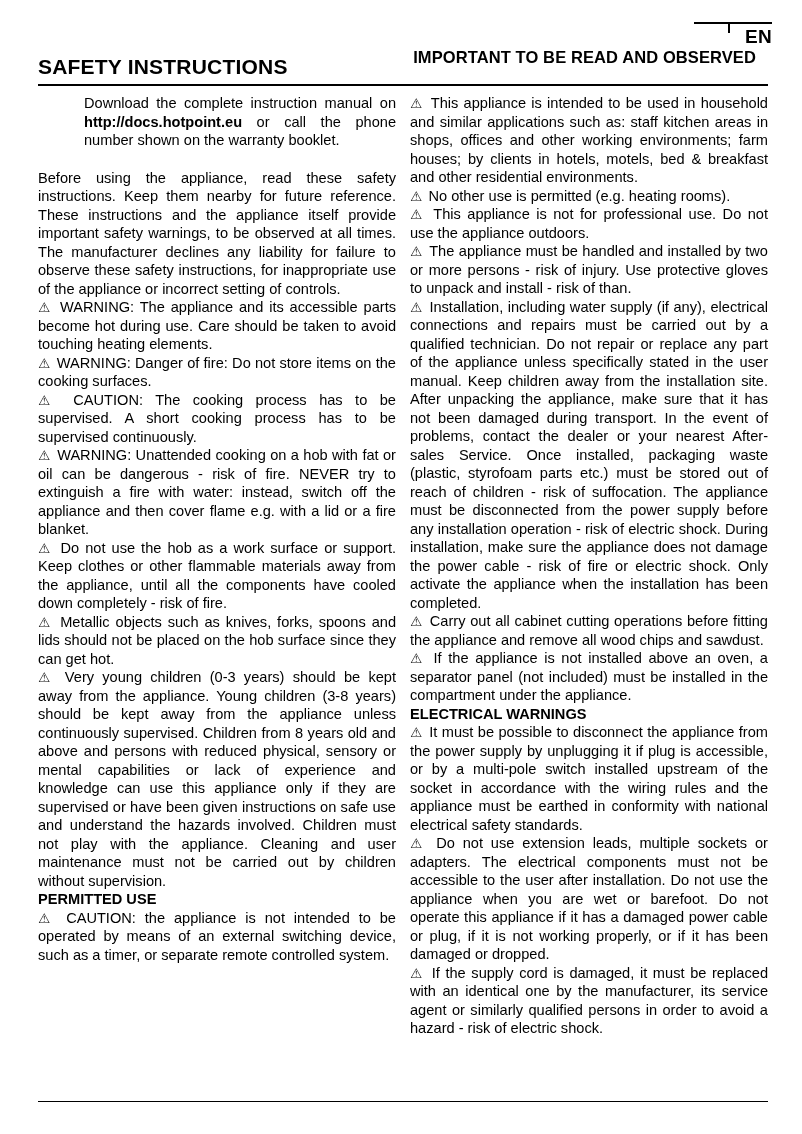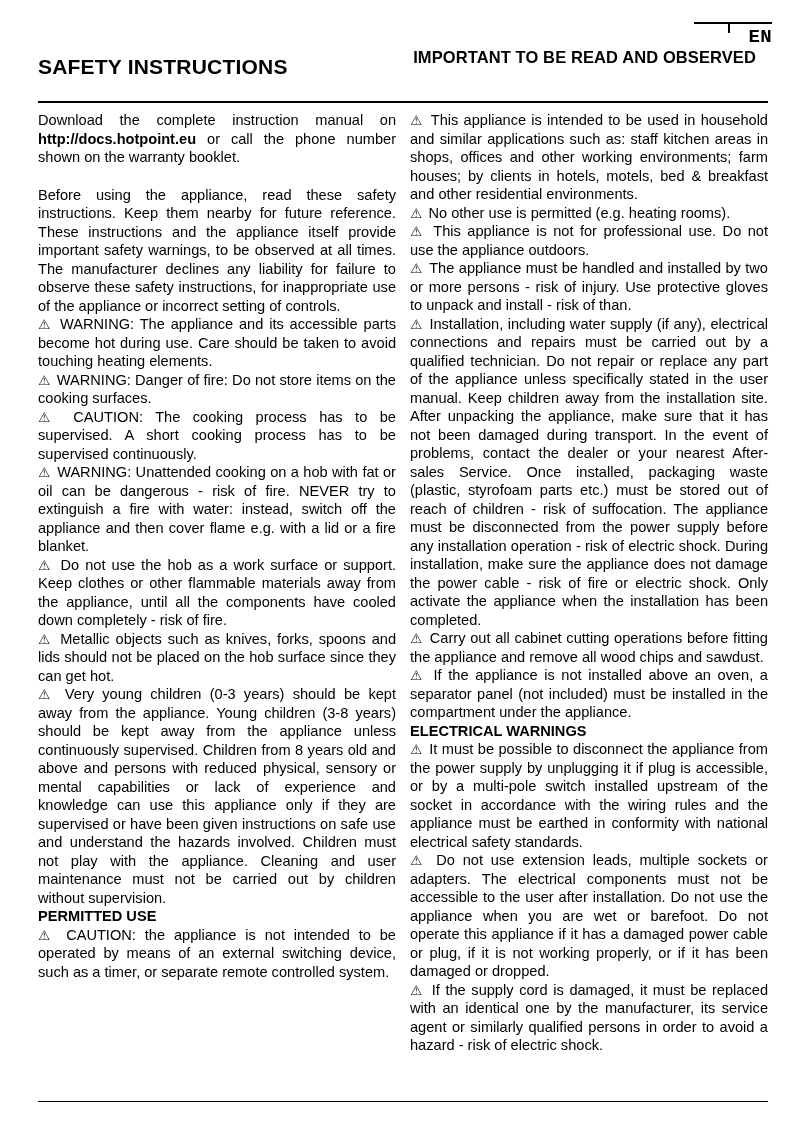"EN" .en-label { font-family: Liberation Mono, monospace -> none }
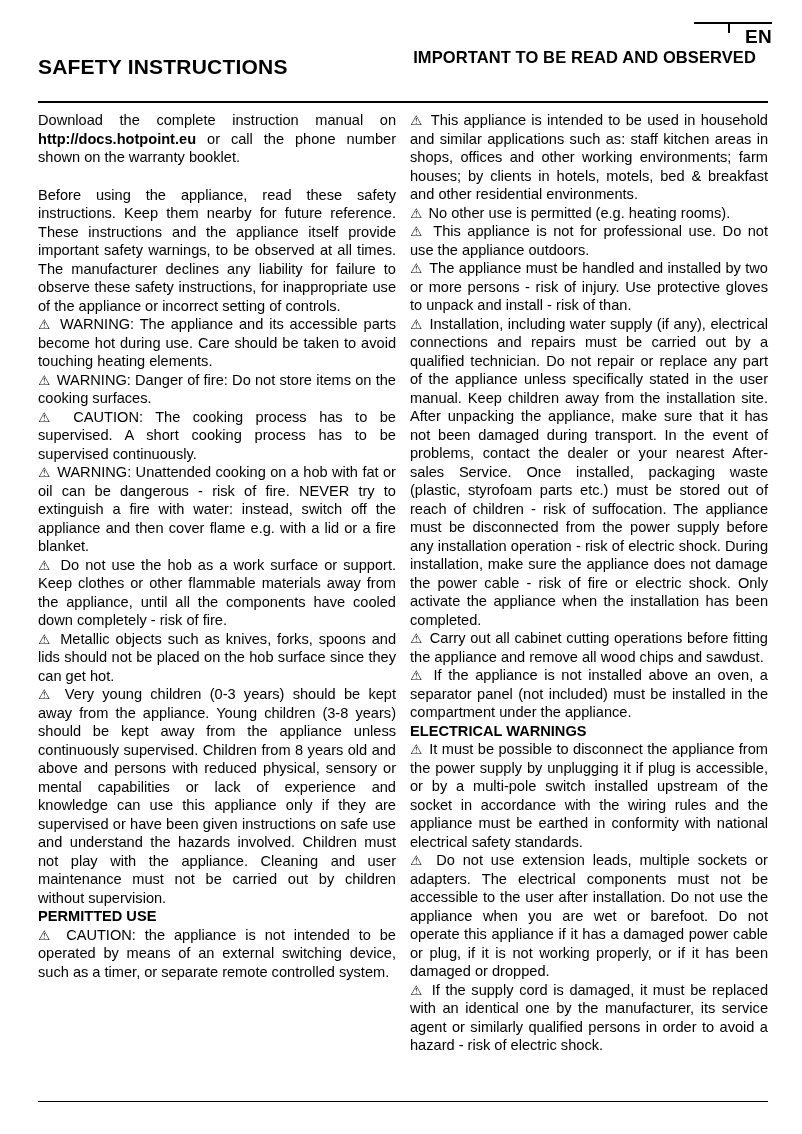"SAFETY INSTRUCTIONS" .header { padding-bottom: 22px -> 5px }
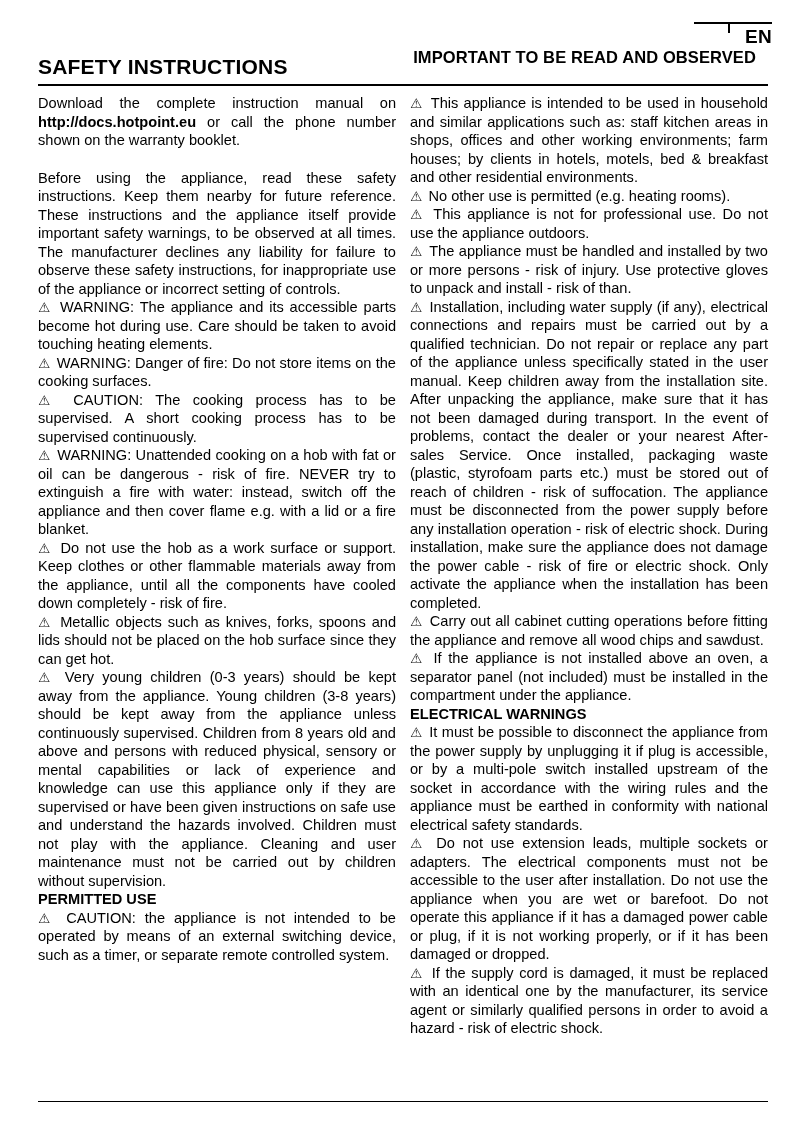"Download the complete instruction manual" .para.gap { margin-left: none -> 46px }
